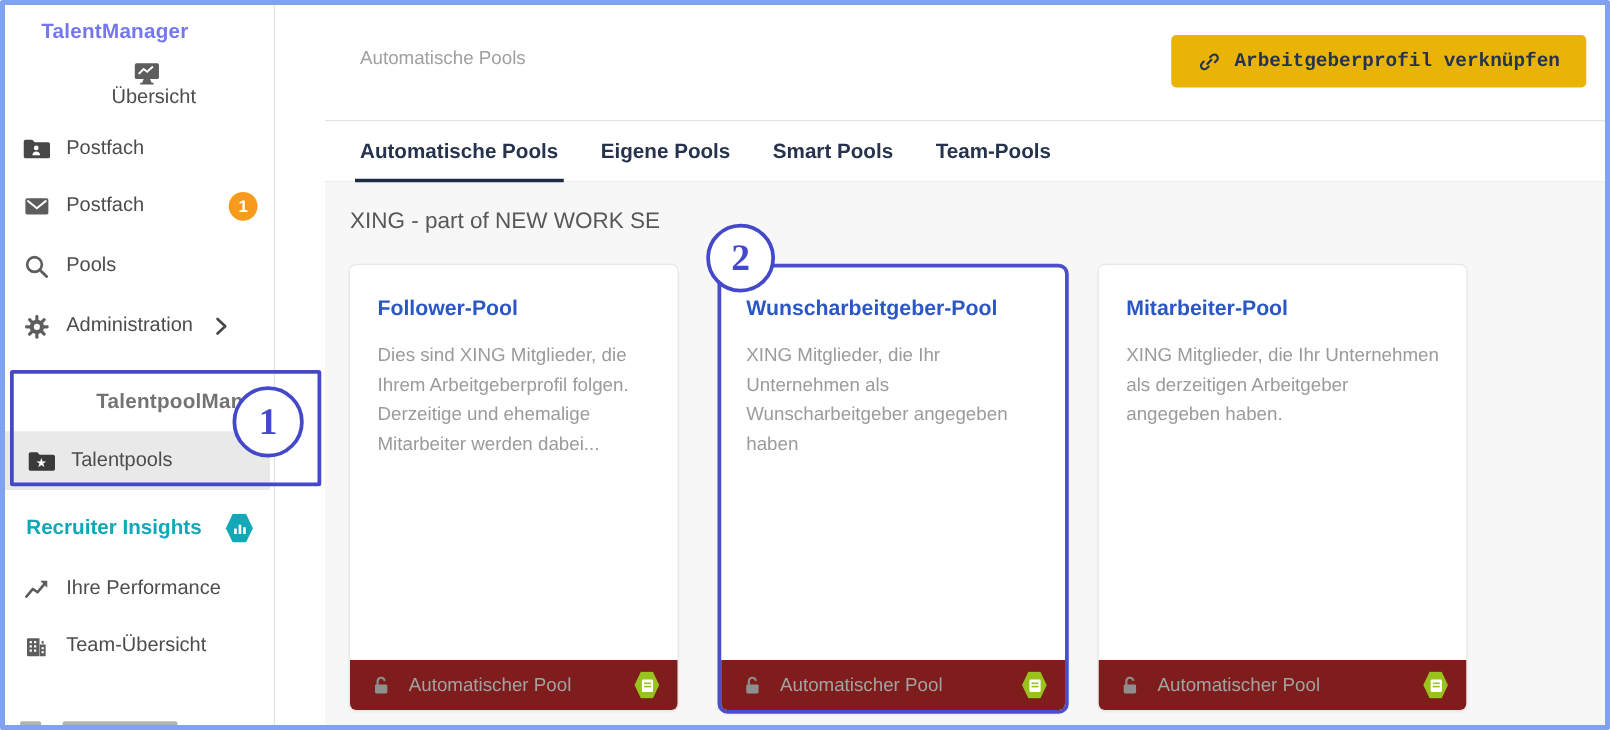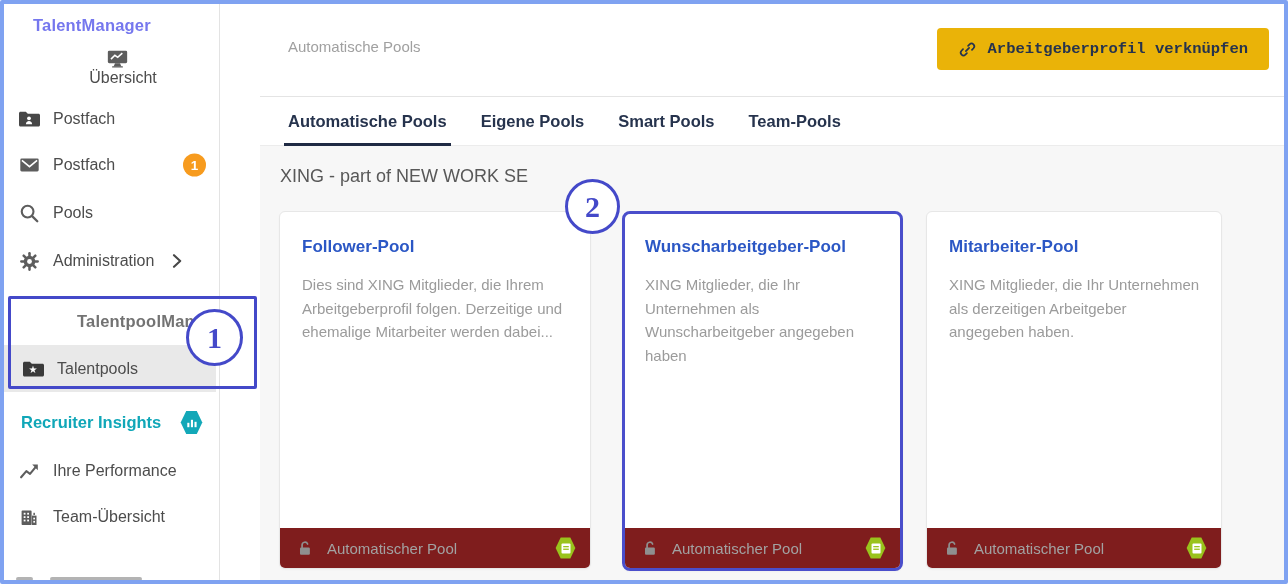"Follower-Pool" .card.c1 { width: 312px -> 264px }
